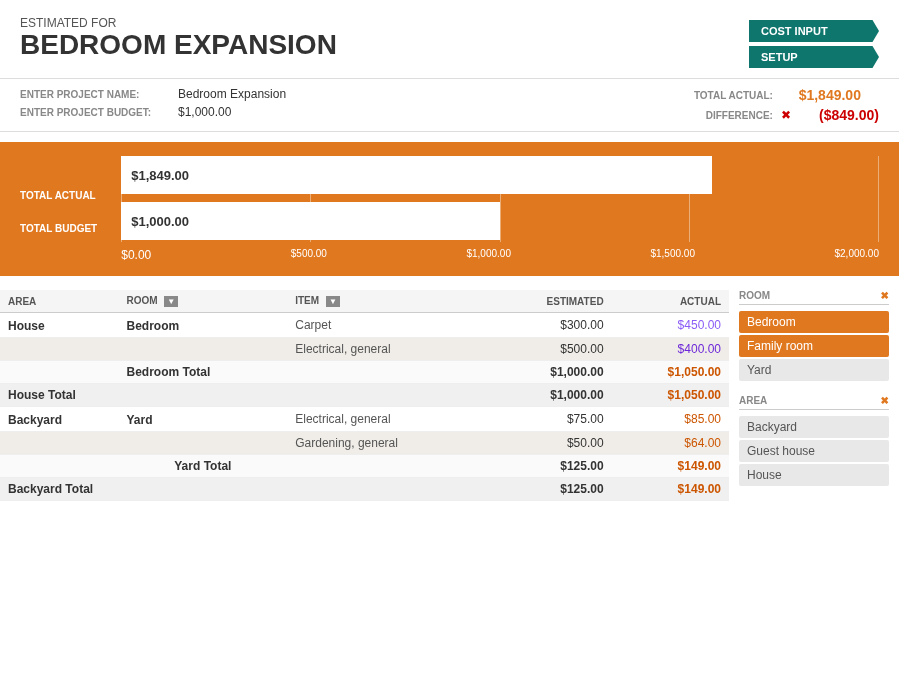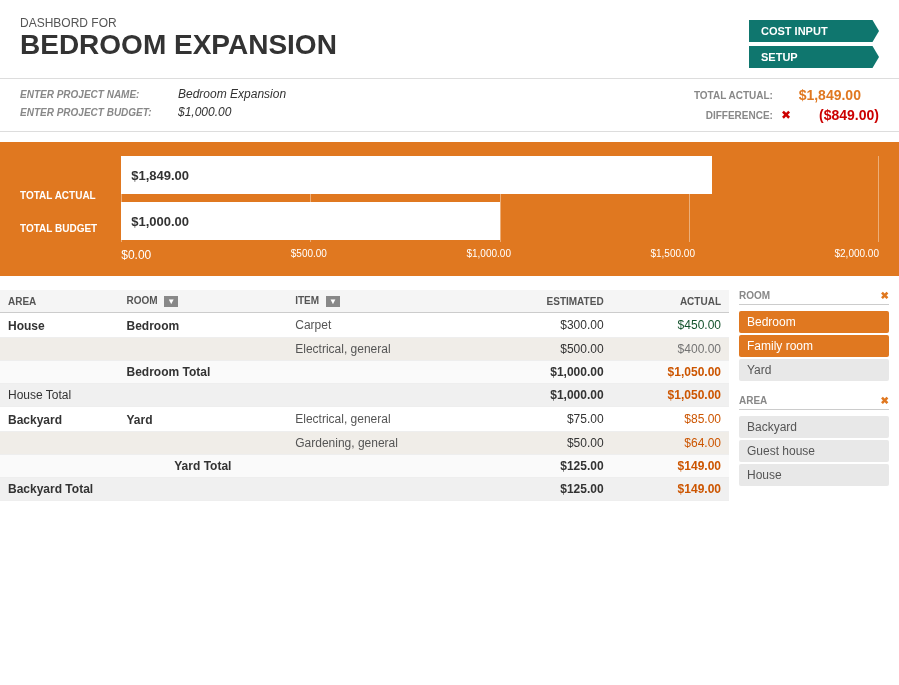"DASHBORD FOR" div.subtitle { text: DASHBORD -> ESTIMATED }
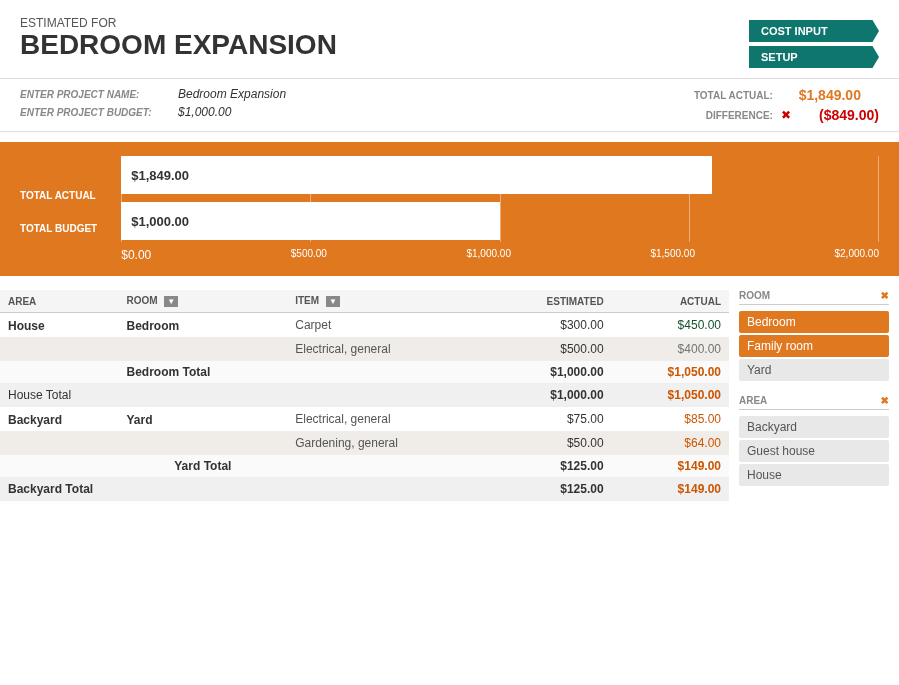"ENTER PROJECT NAME:" .info-left { font-style: italic -> none }
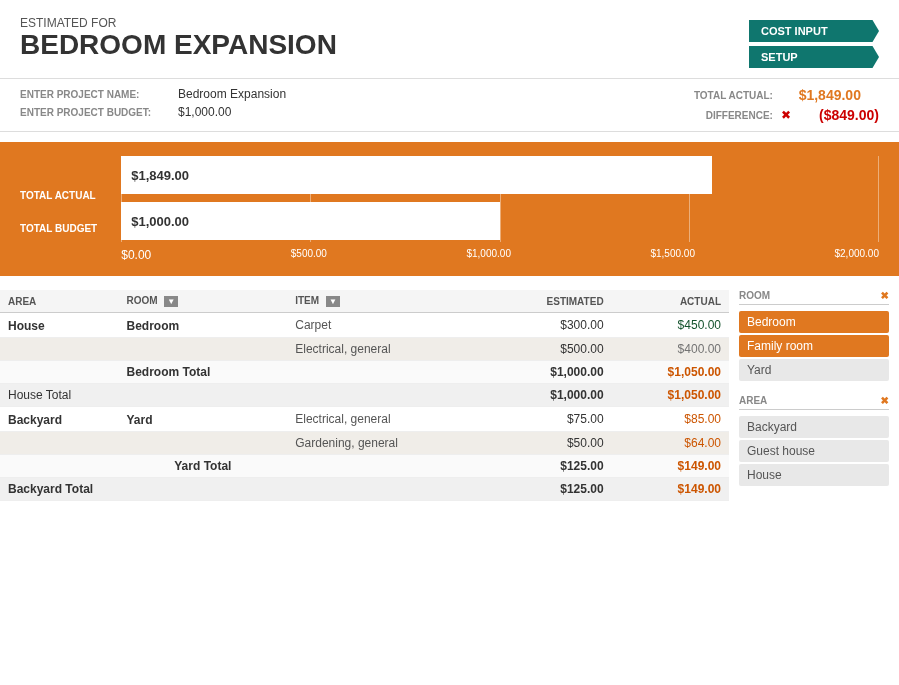"$450.00" td.numeric { color: #14532d -> #8b5cf6 }
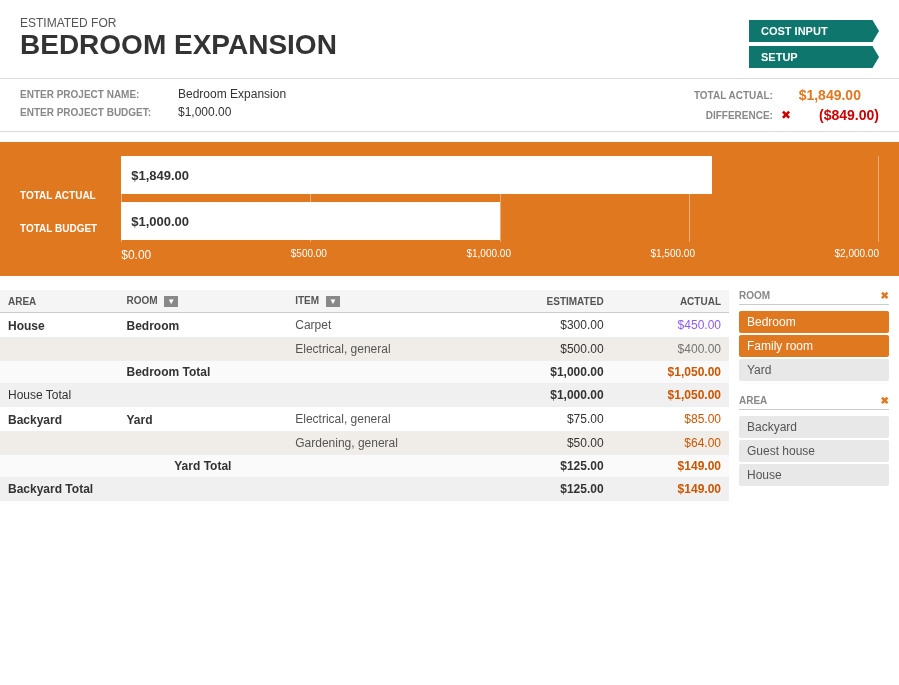"$400.00" td.numeric { color: #737373 -> #6d28d9 }
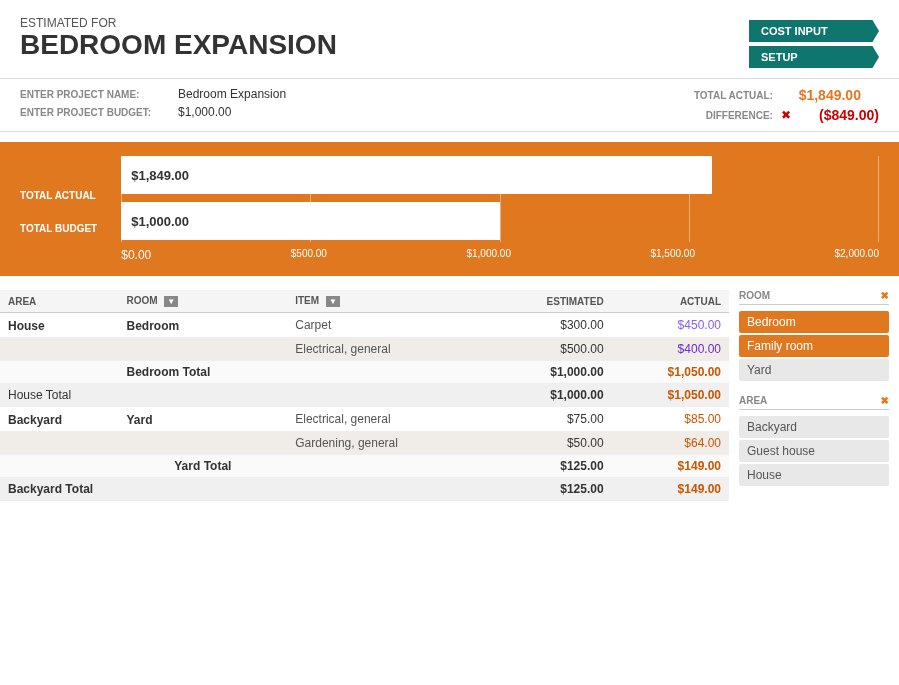"House Total" td { font-weight: normal -> bold }
